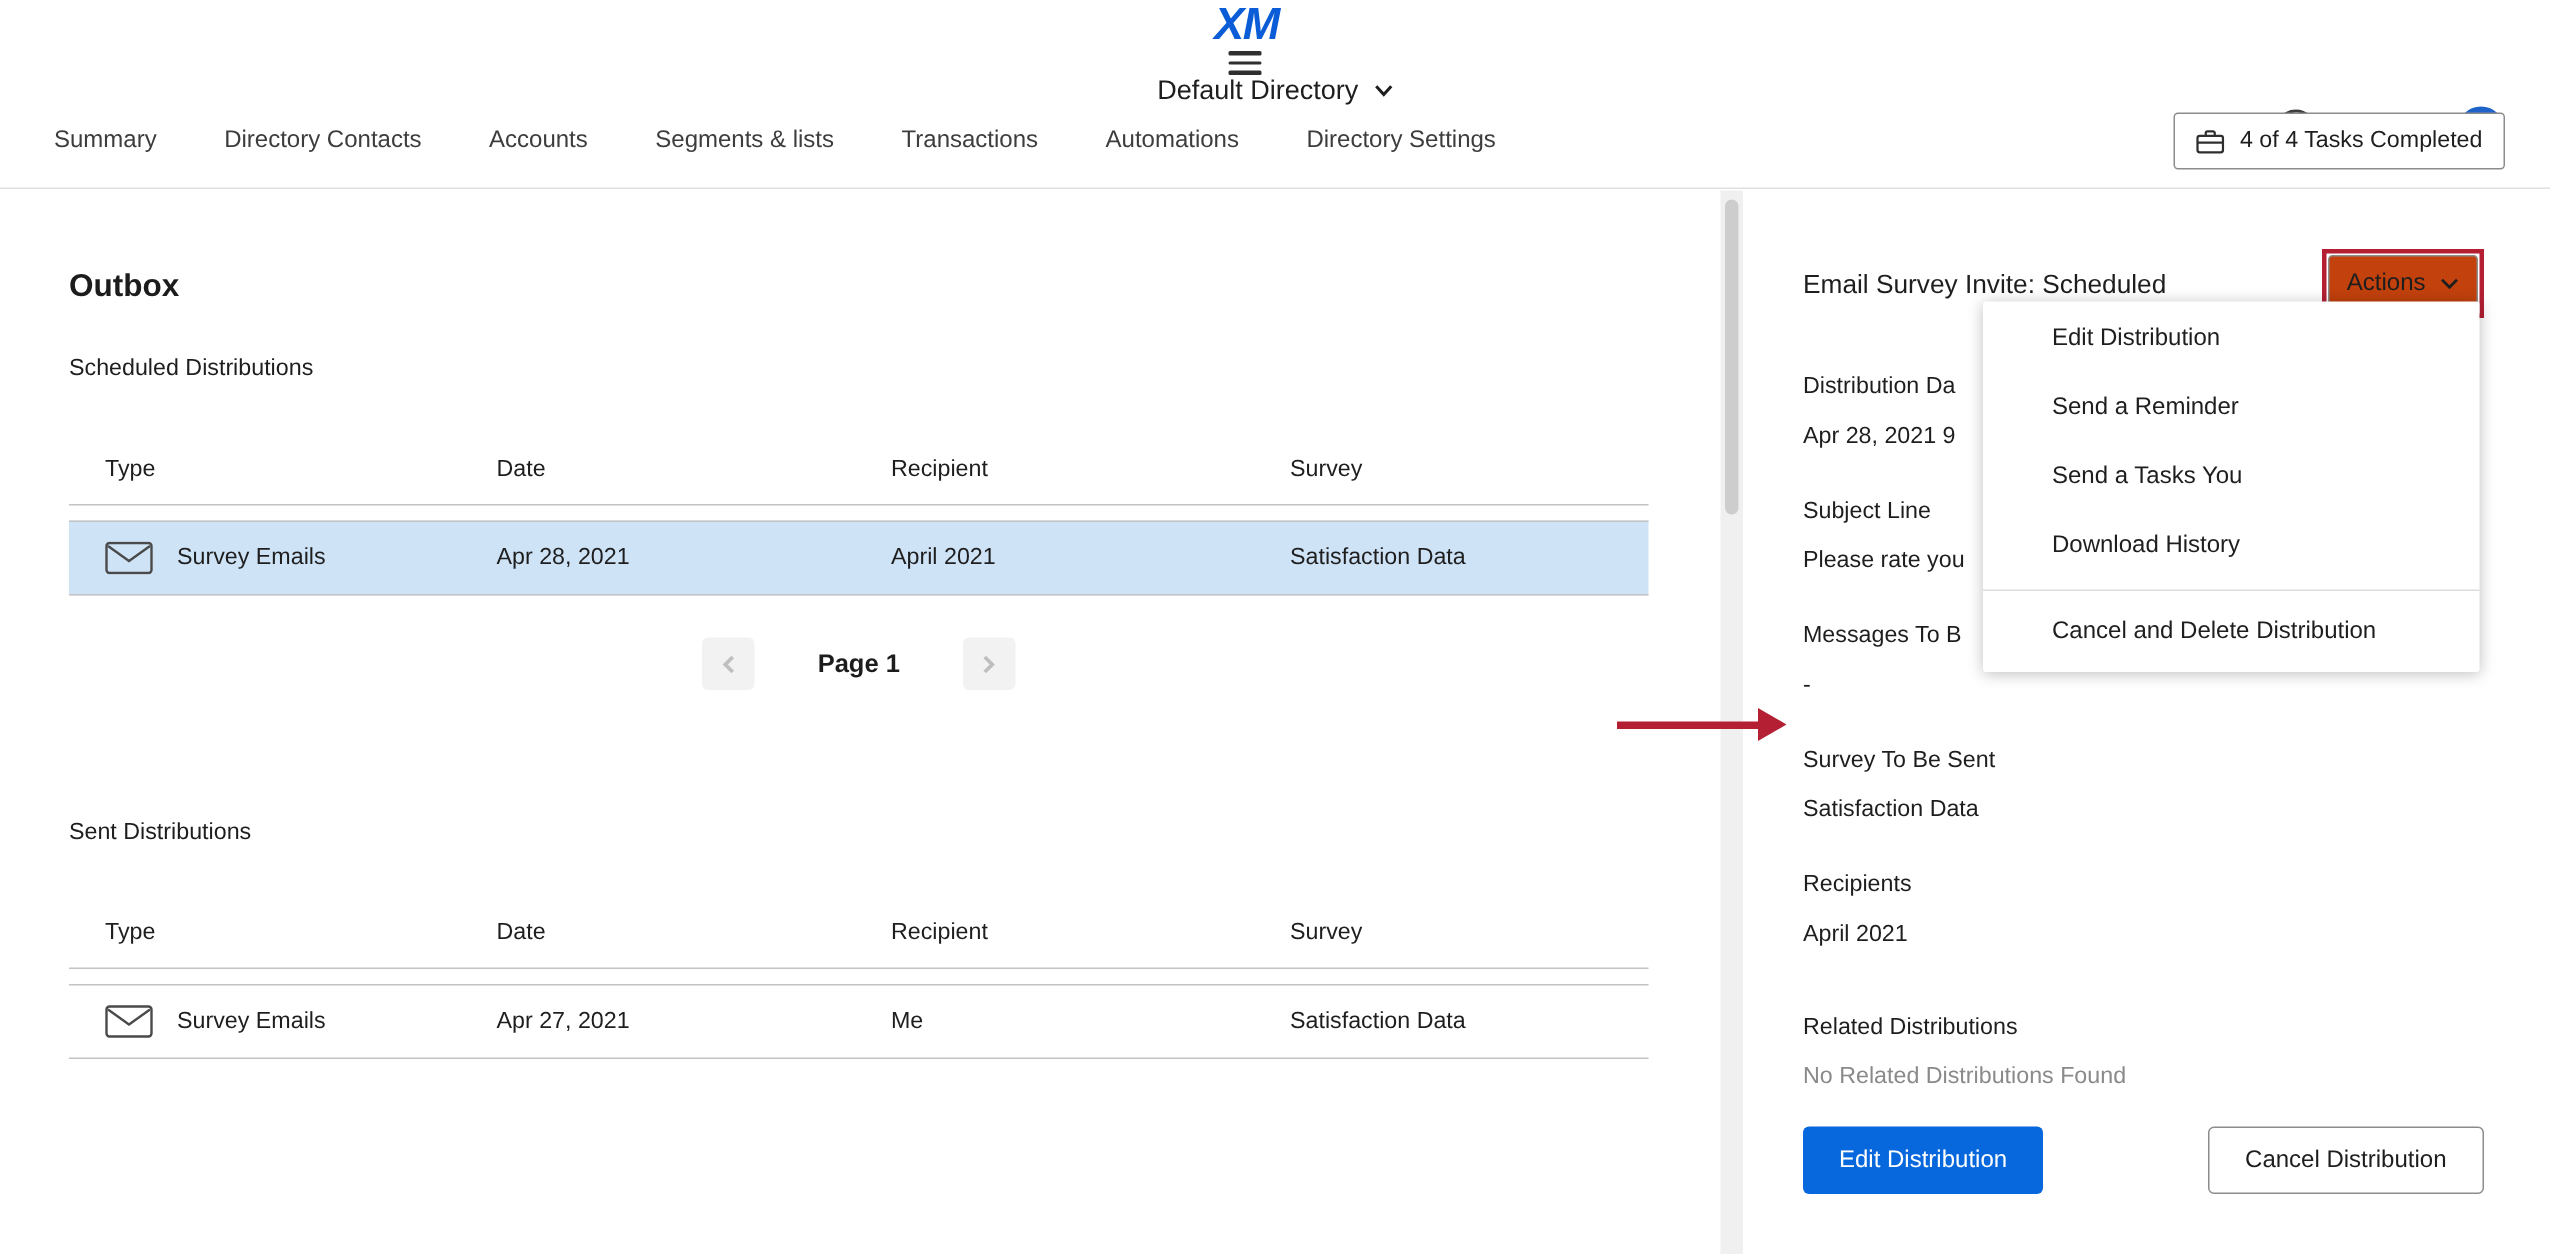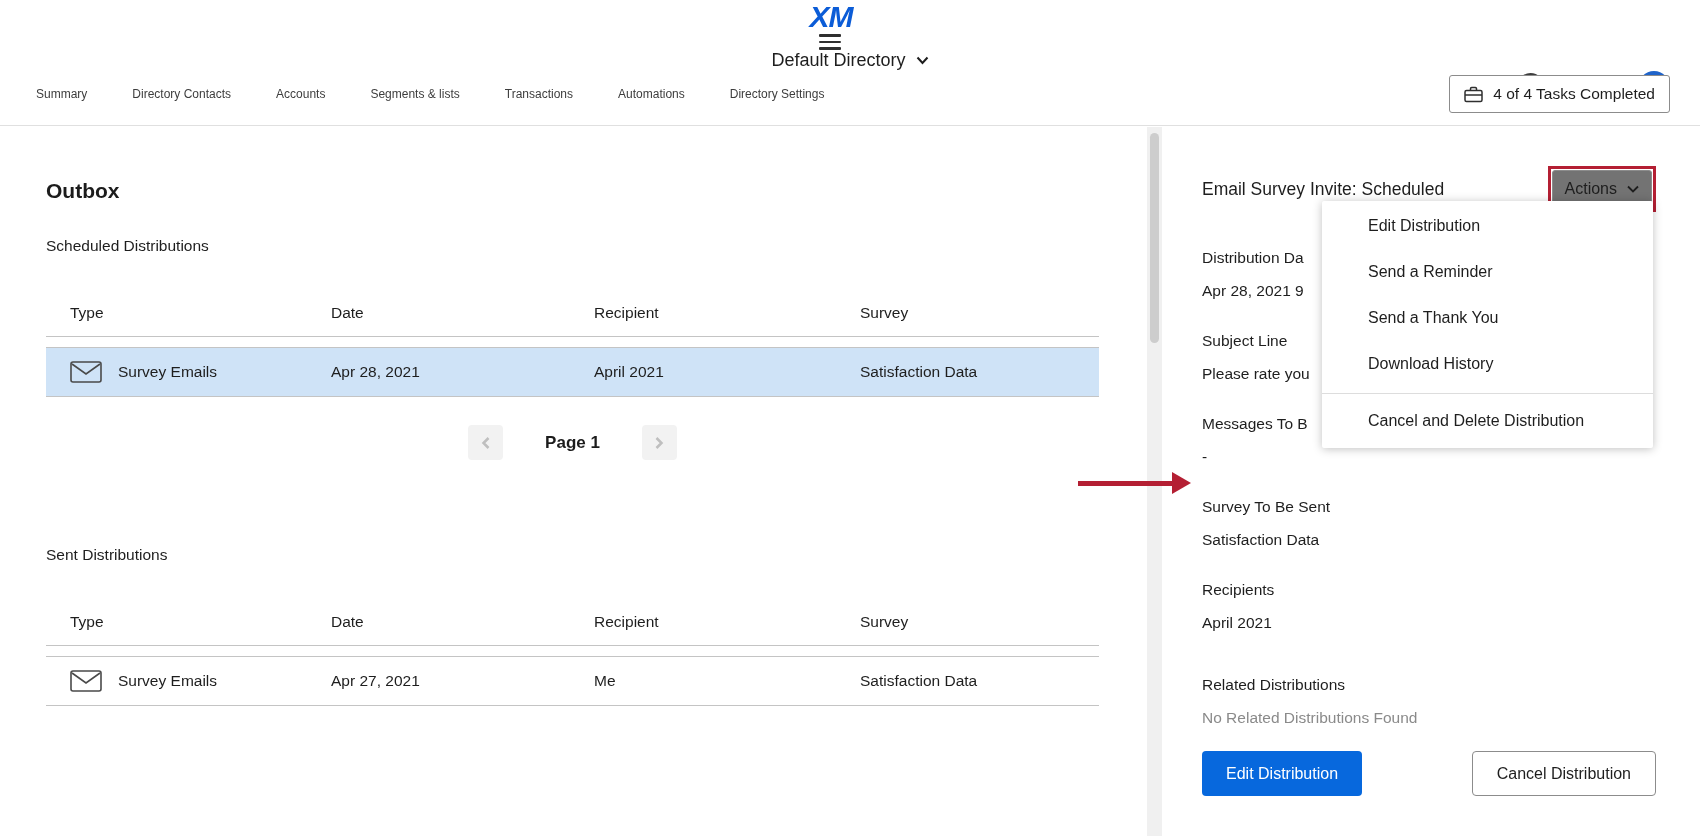"Summary" .tab { font-size: 12px -> 16px }
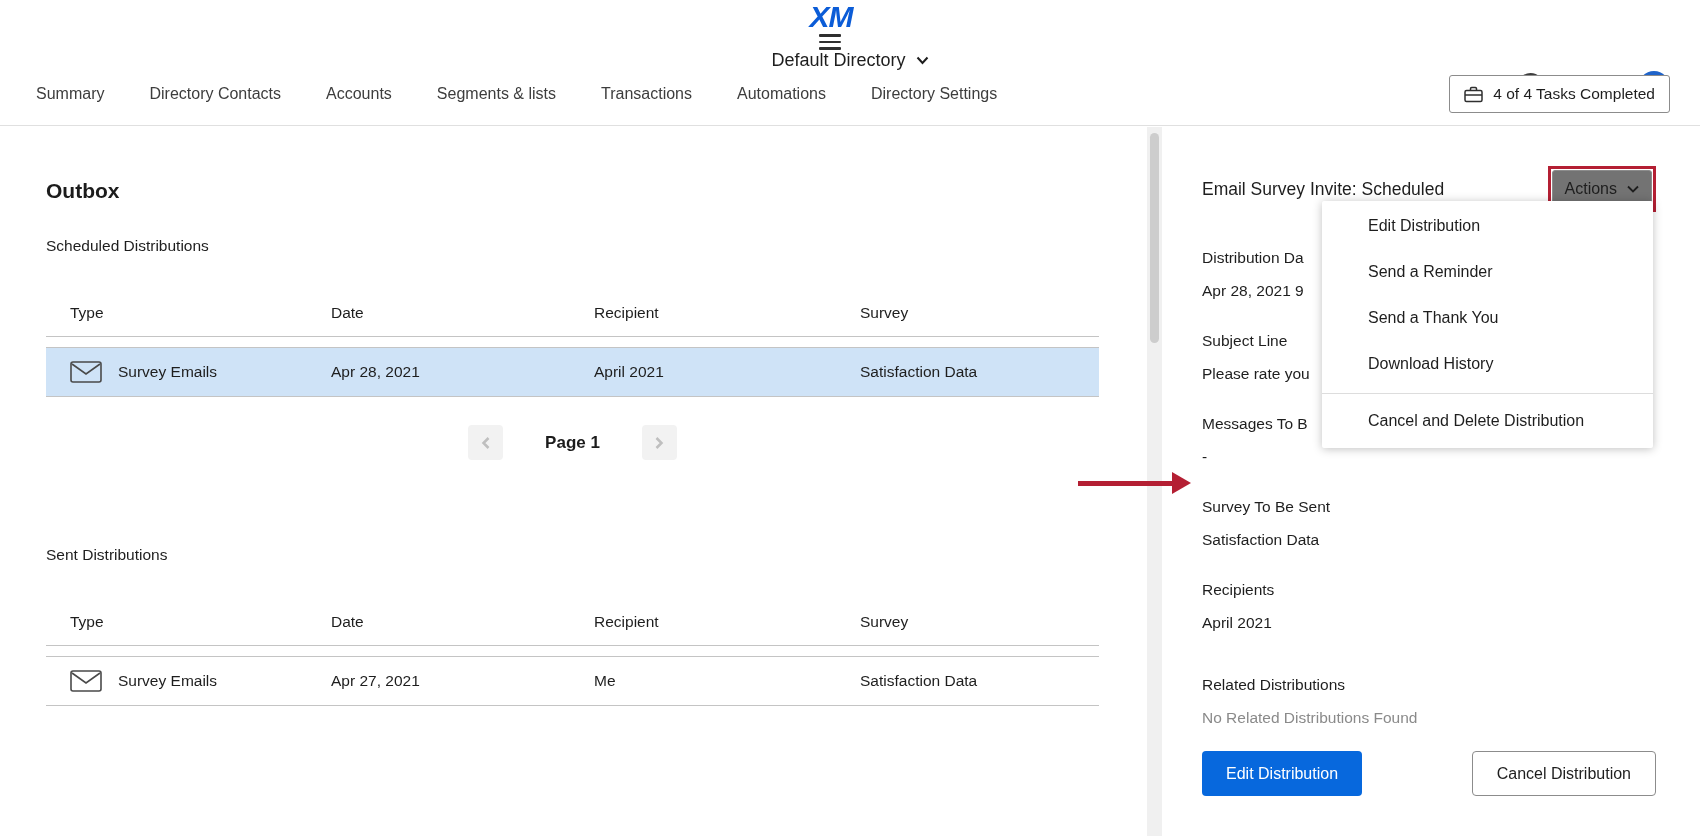"Actions" .actions-btn { background: #737373 -> #c2410c }
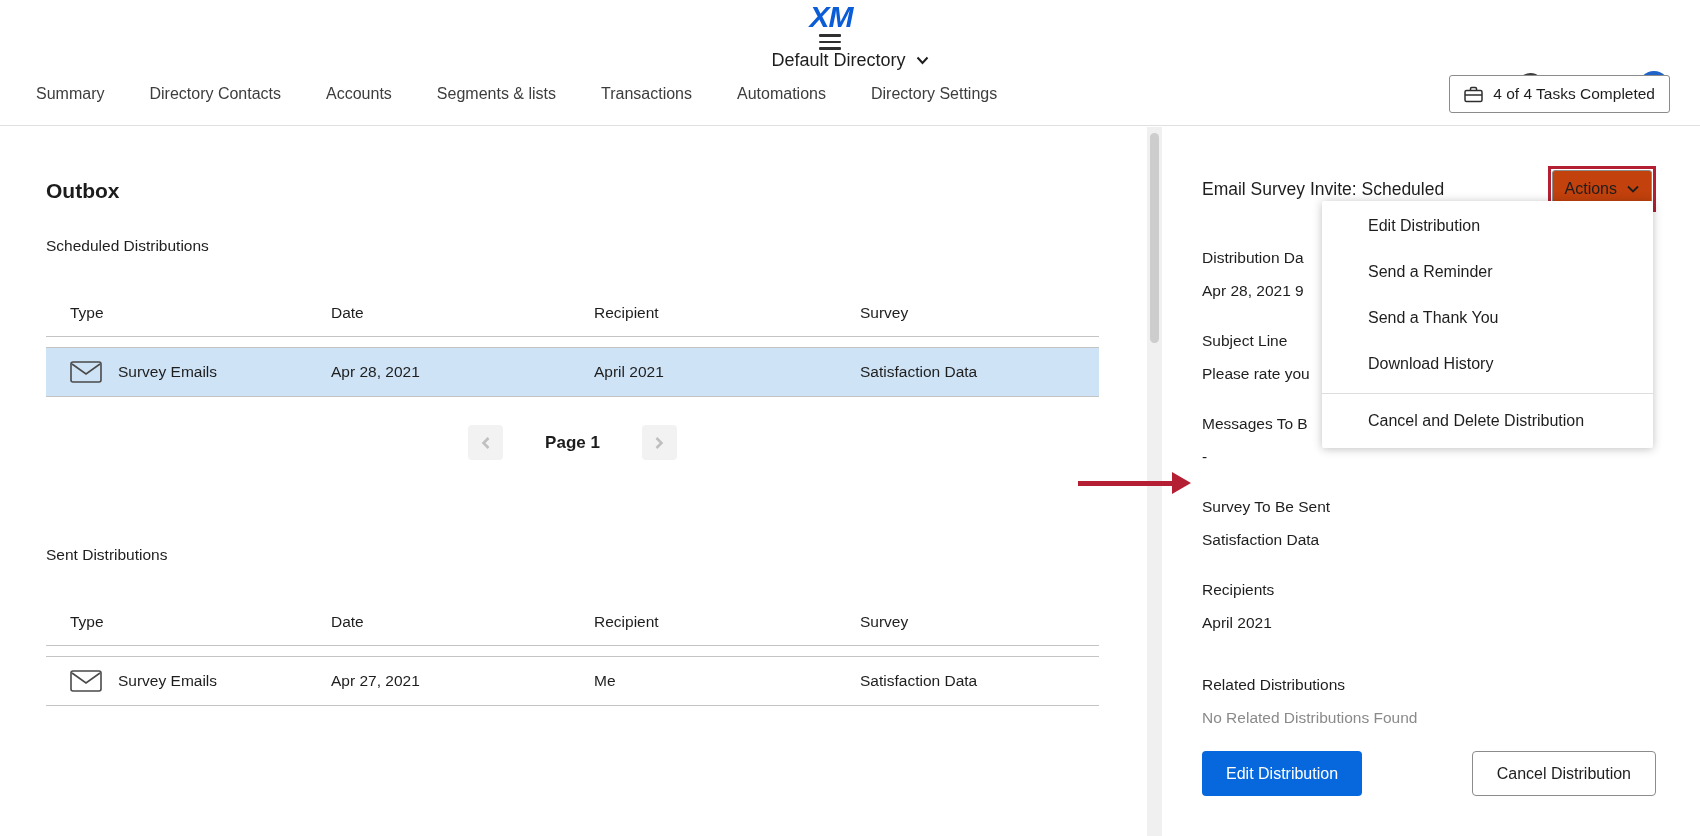"Send a Thank You" div.menu-item { text: Thank -> Tasks }
